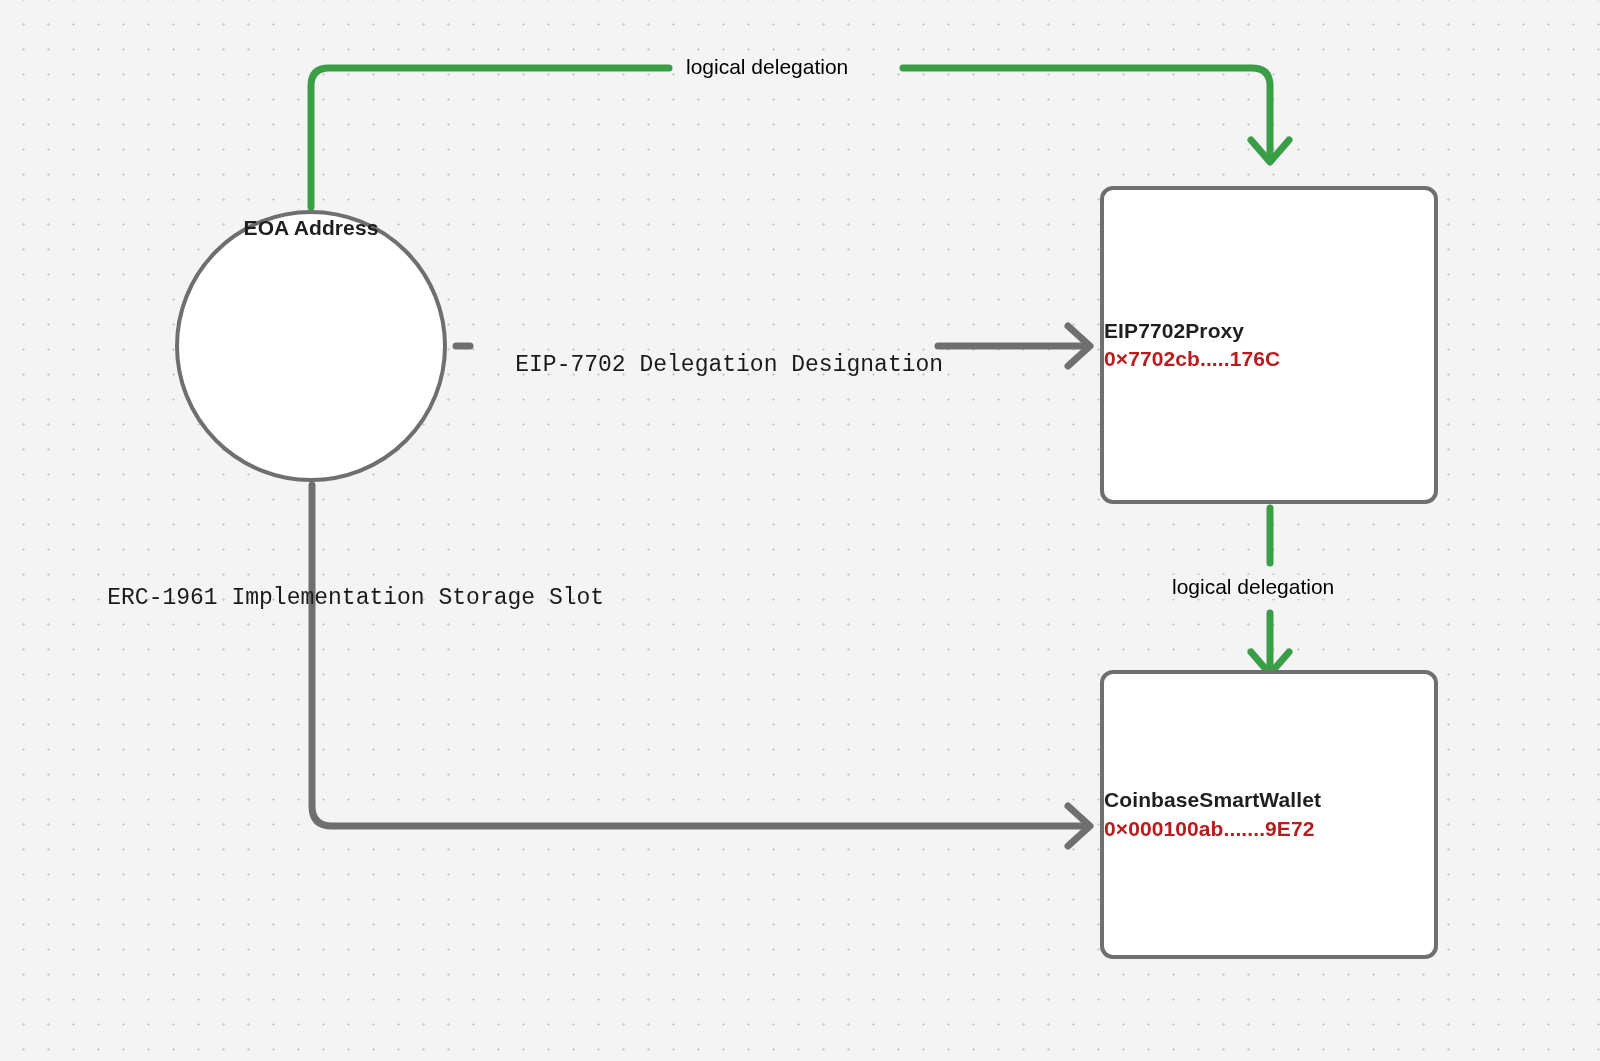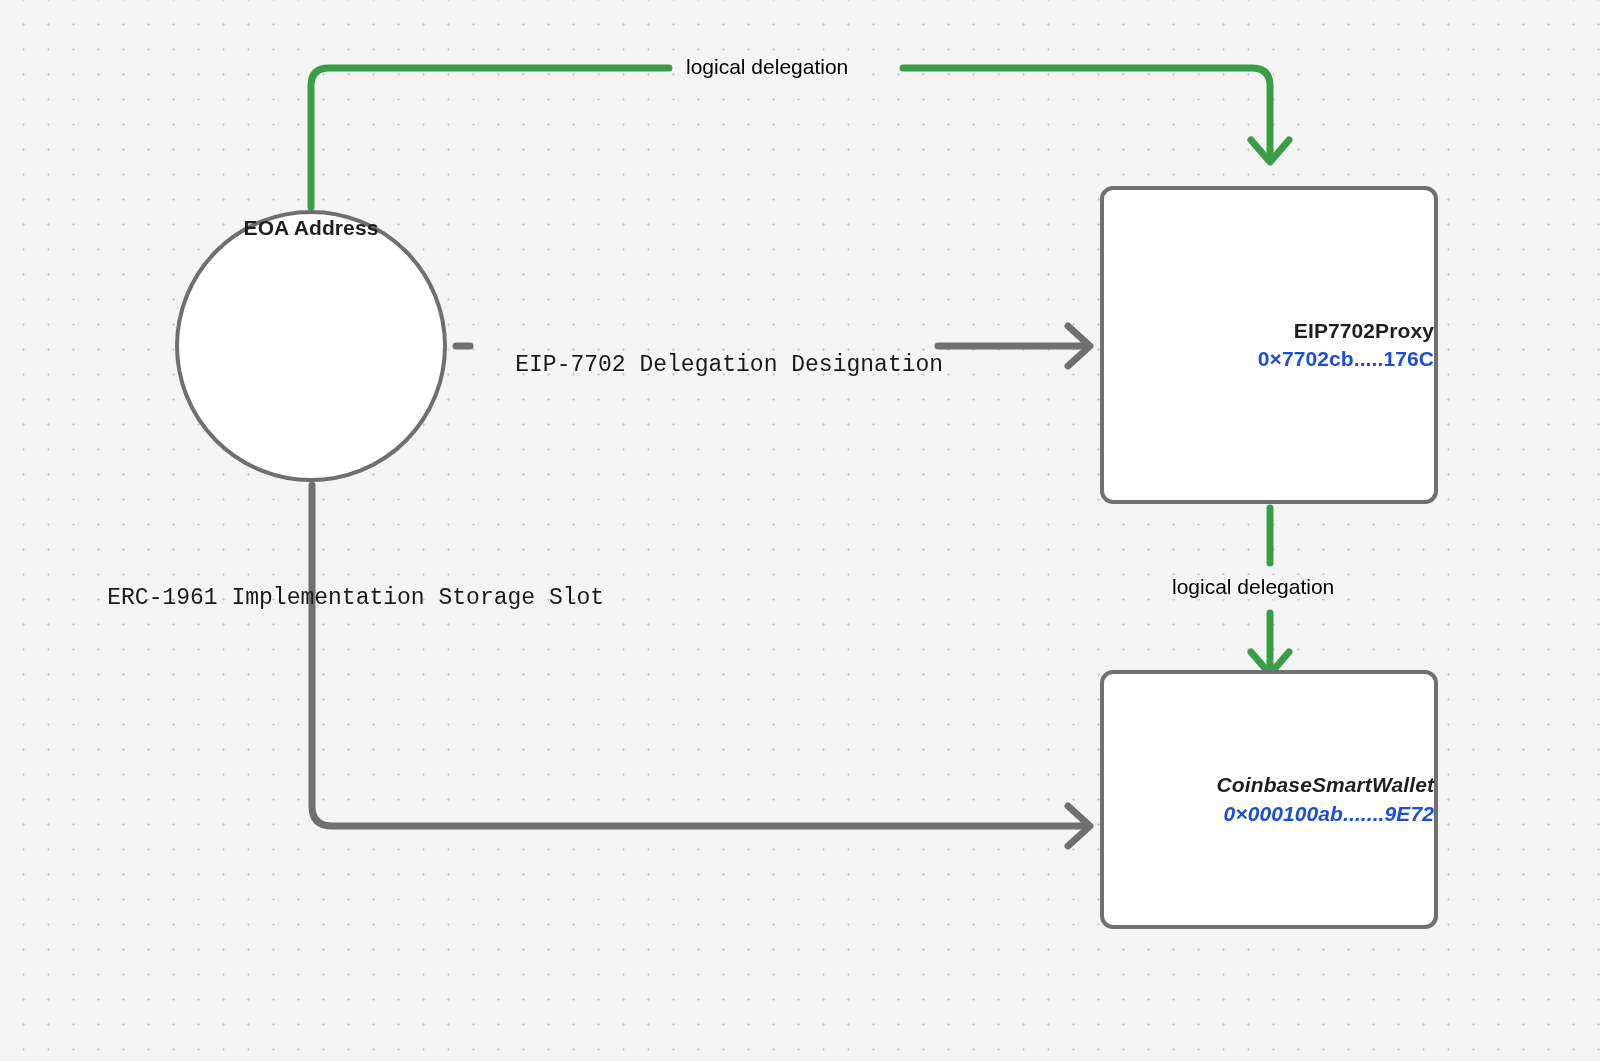"EIP7702Proxy" .node-box { align-items: flex-end -> flex-start }
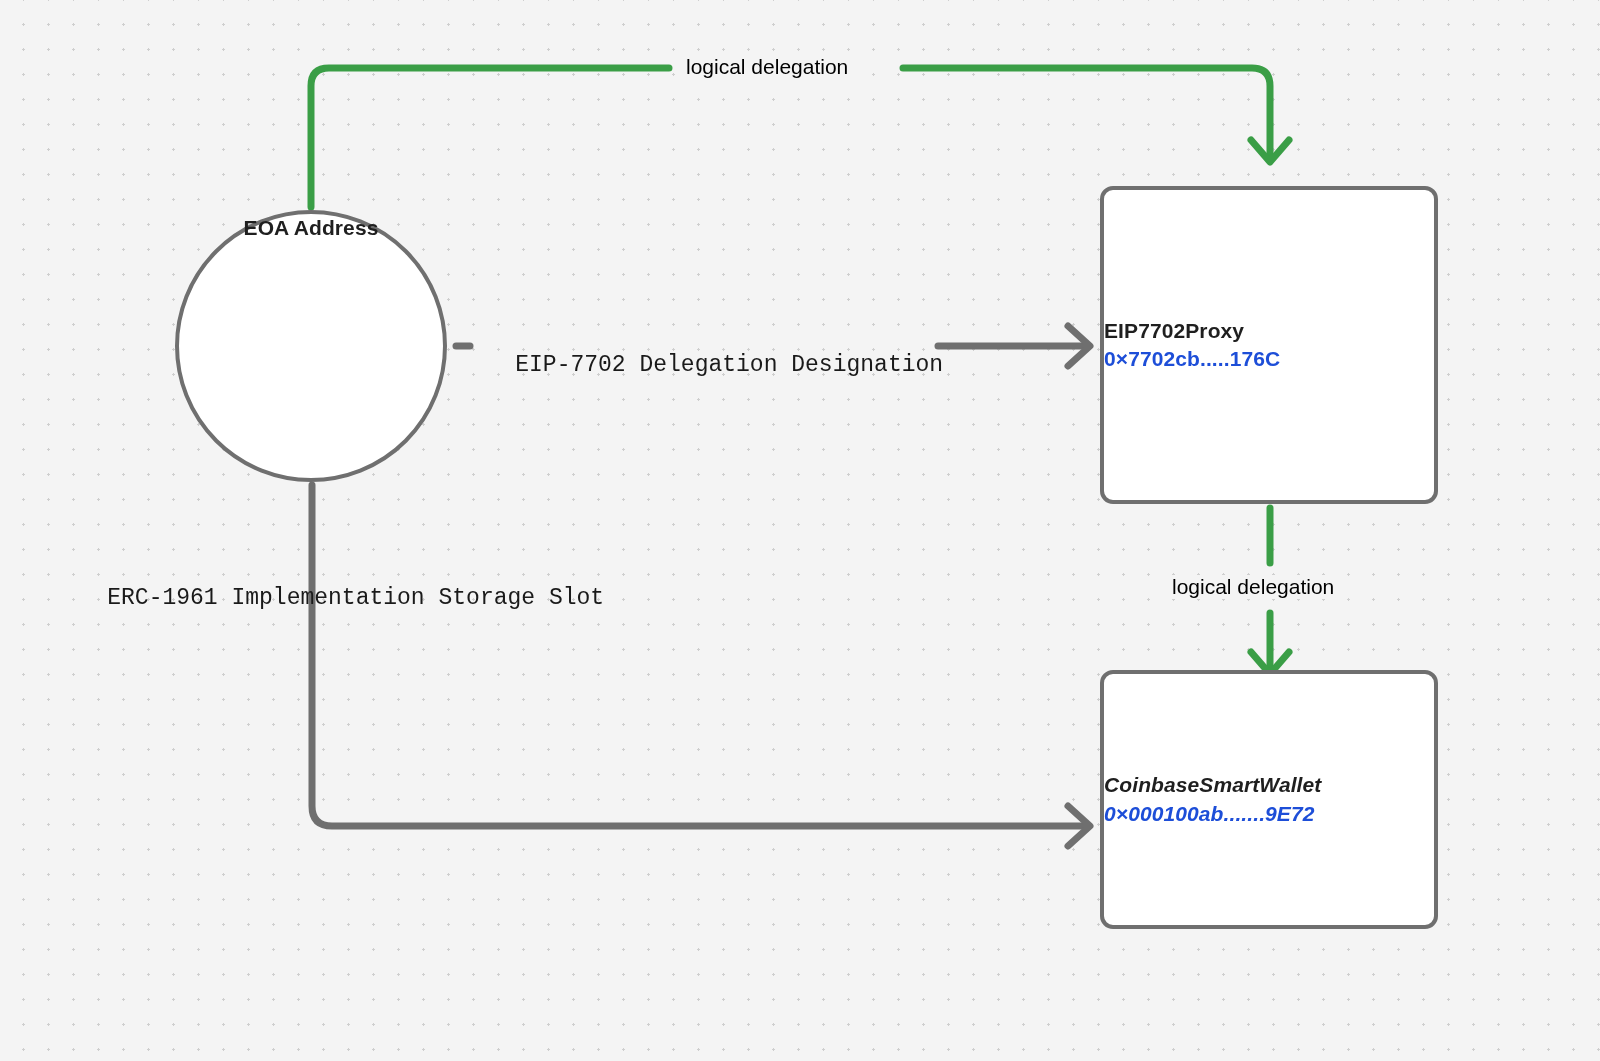"0×7702cb.....176C" .node-sub { color: #1d4ed8 -> #b91c1c }
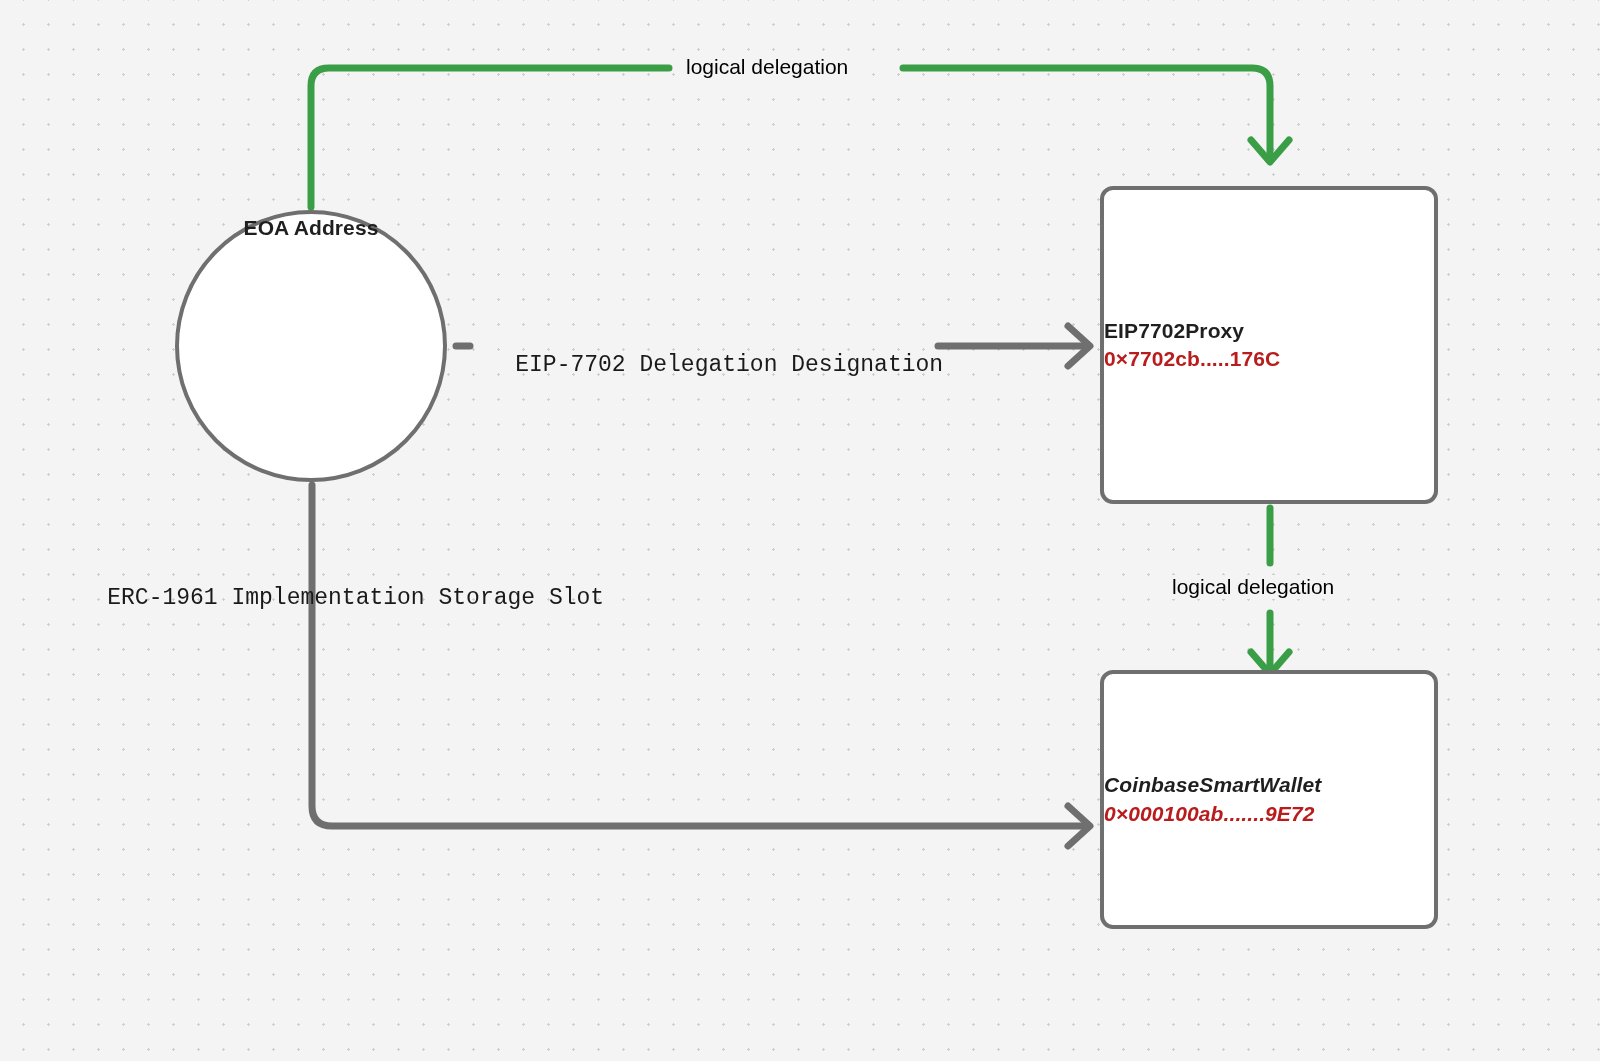"CoinbaseSmartWallet" div.node-box { font-style: italic -> none; height: 259px -> 289px }
